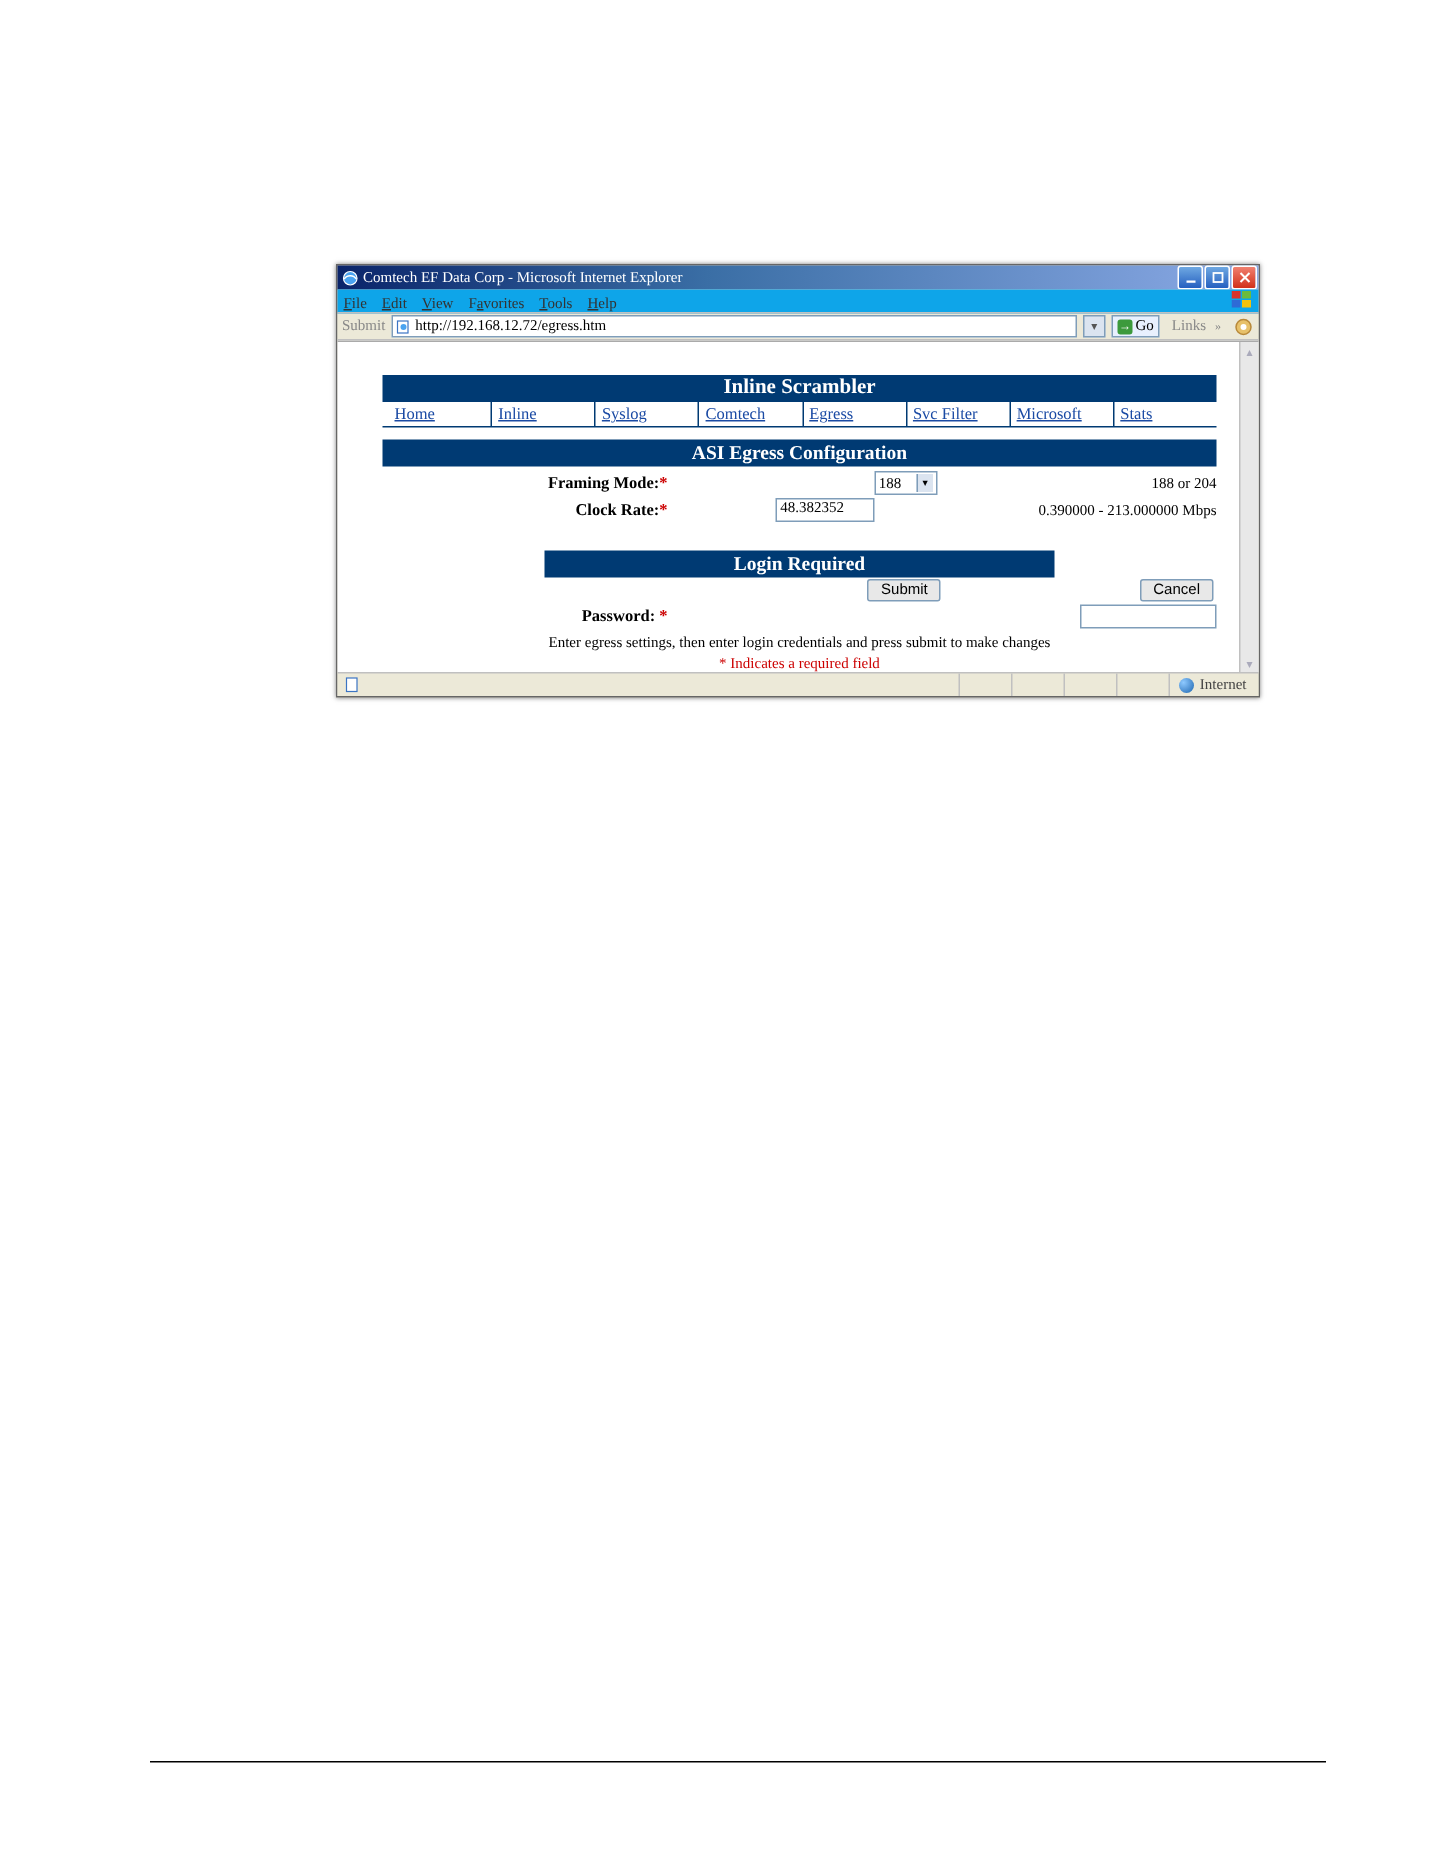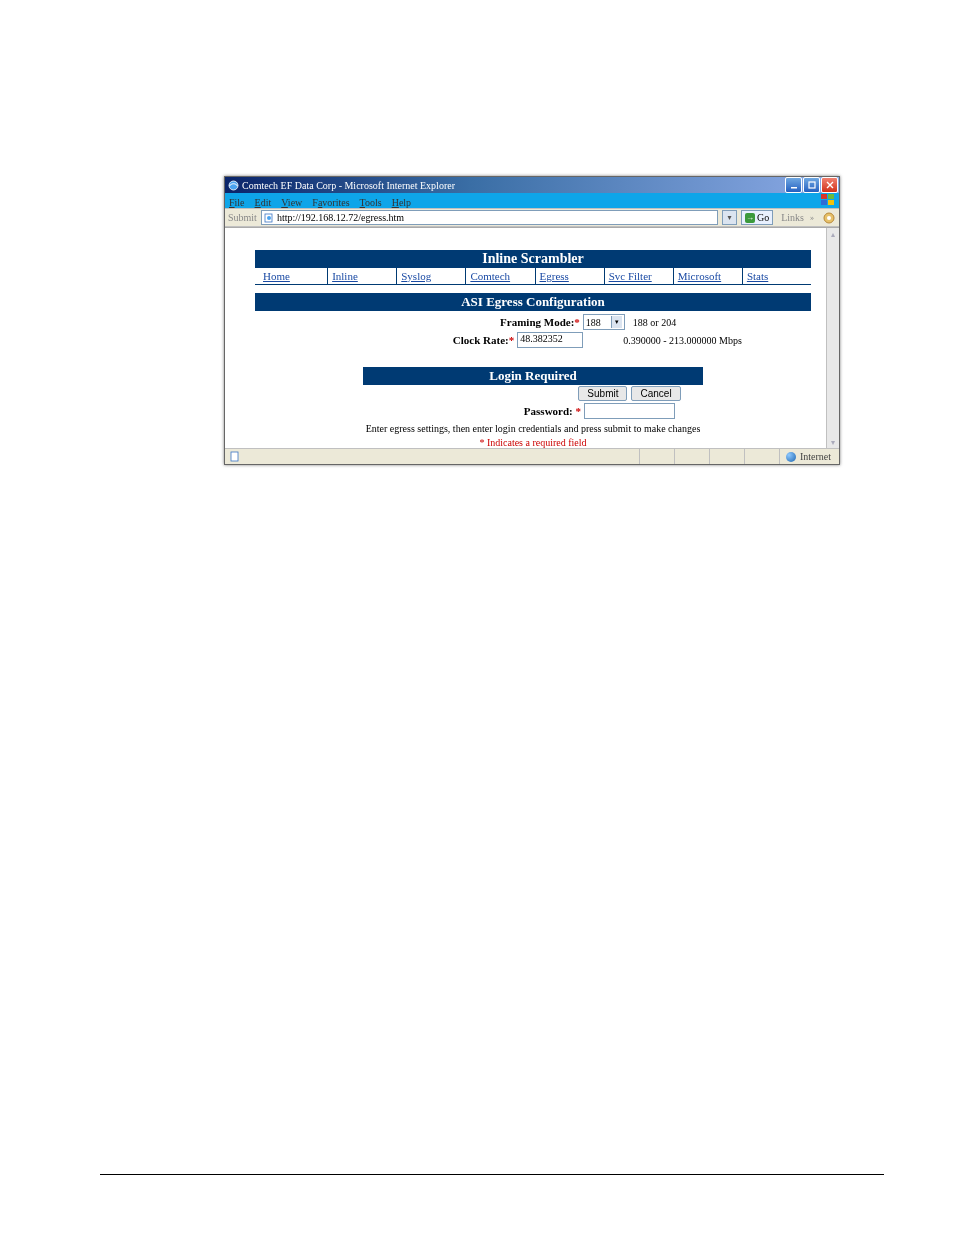"Framing Mode:*" .form-row { justify-content: center -> space-between }
